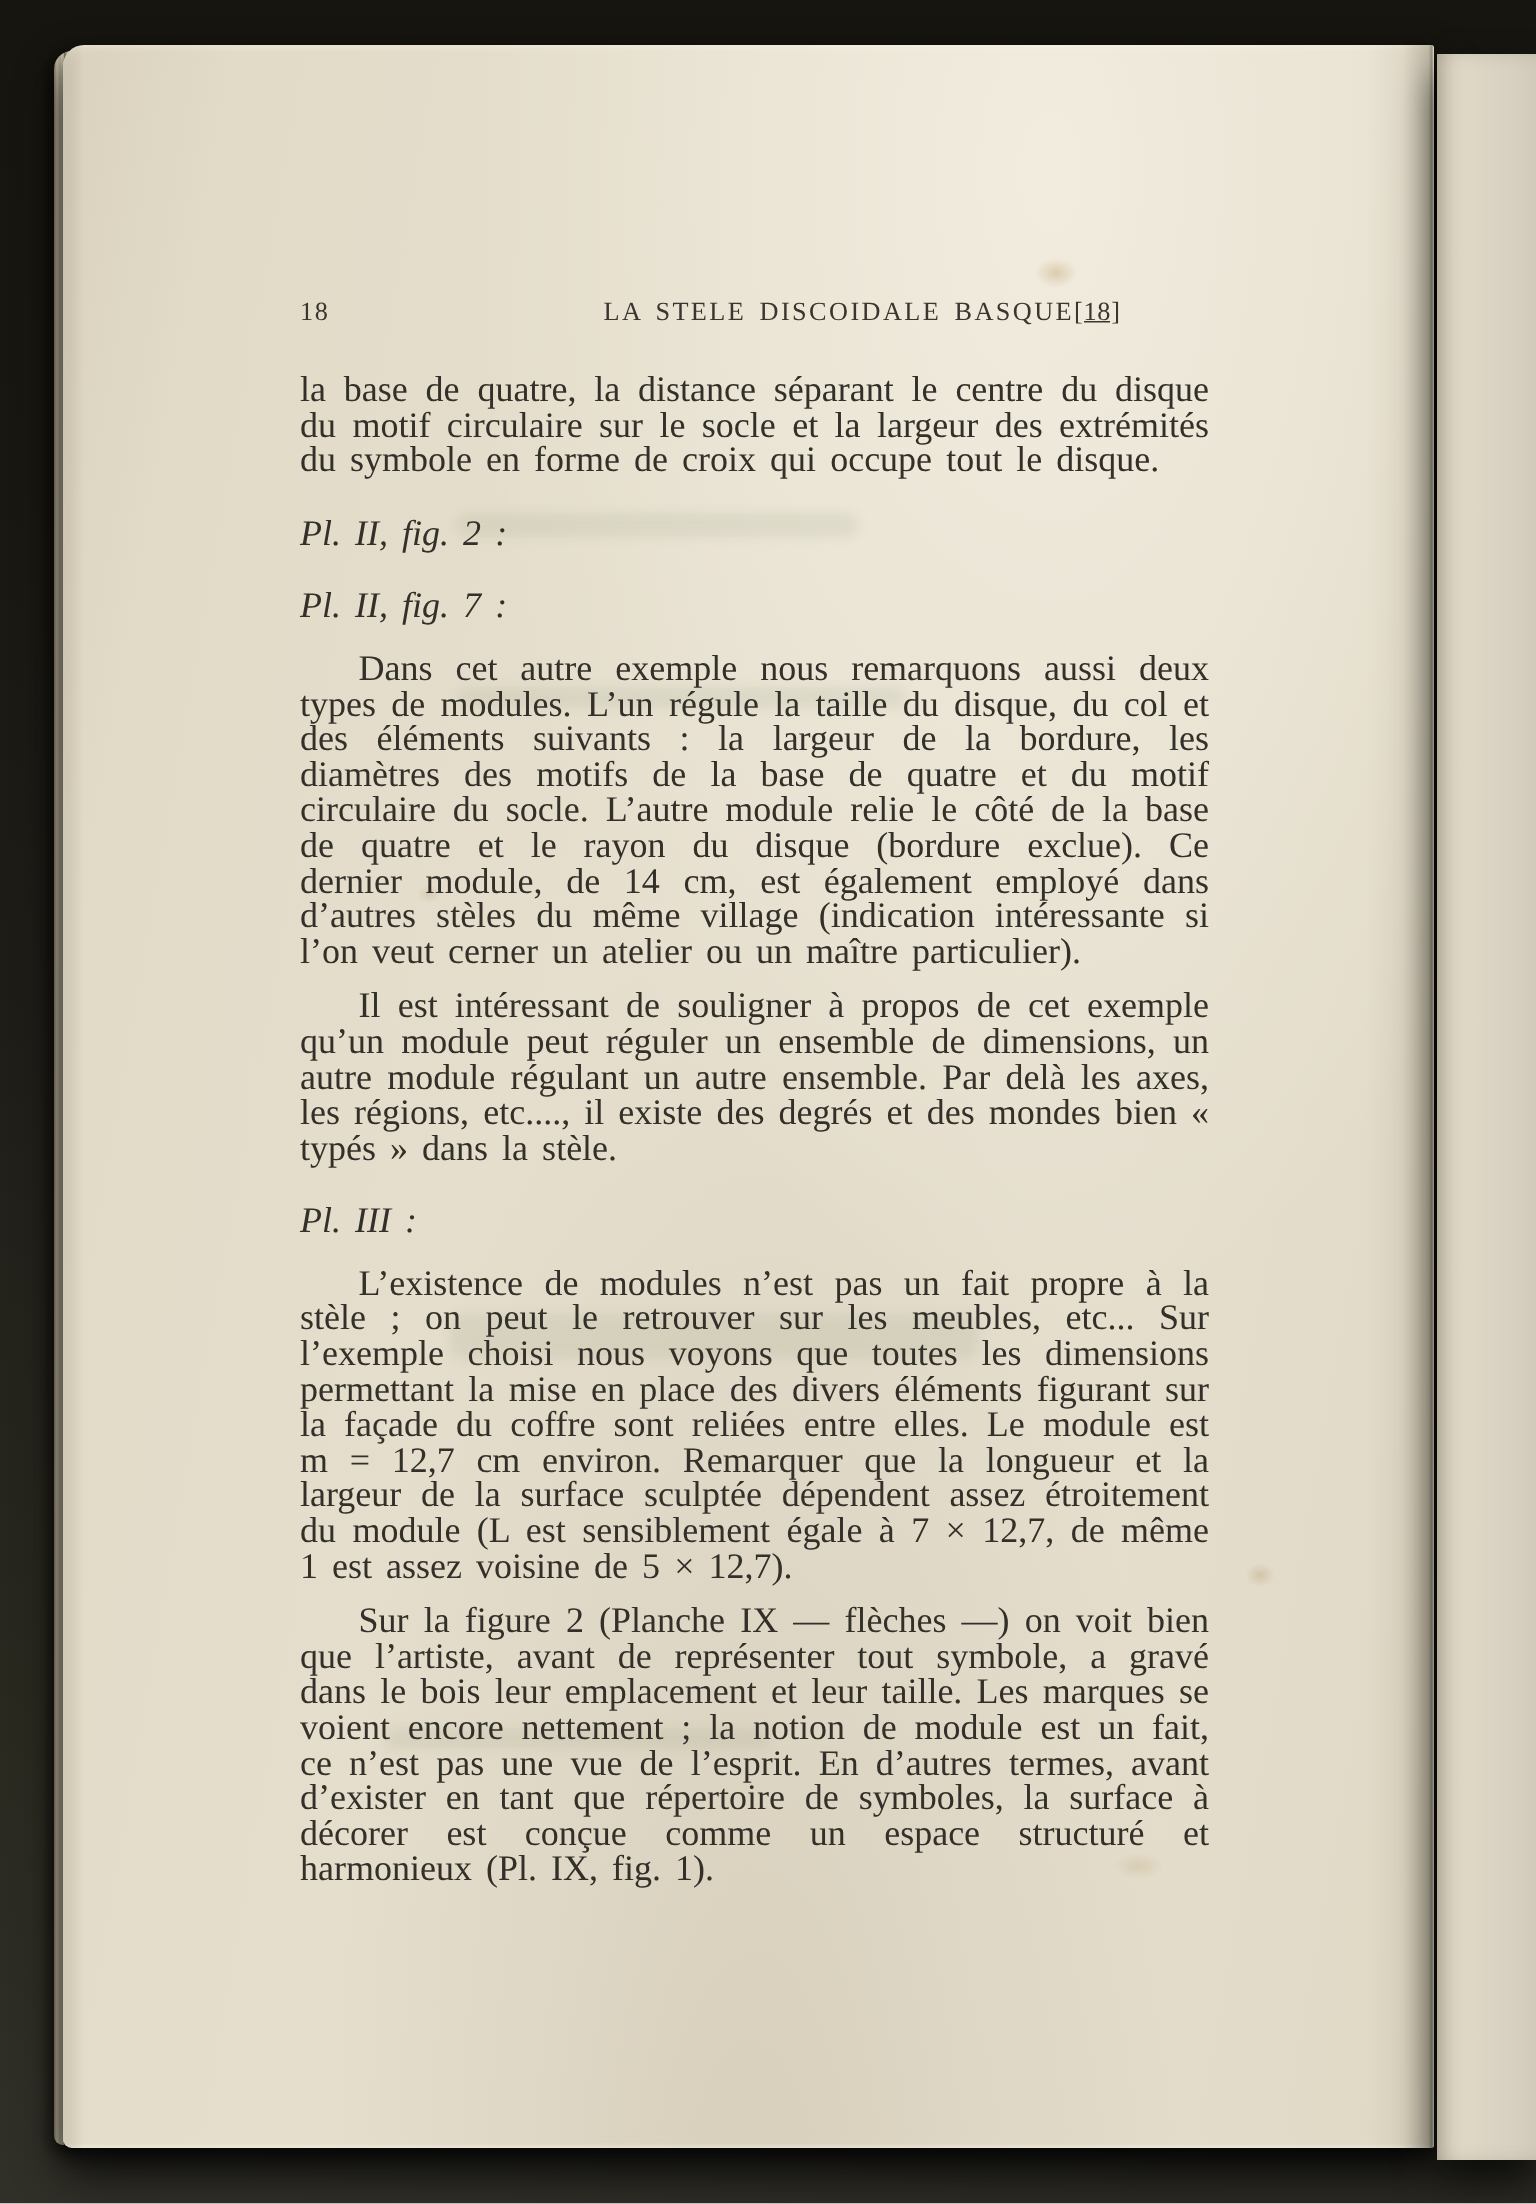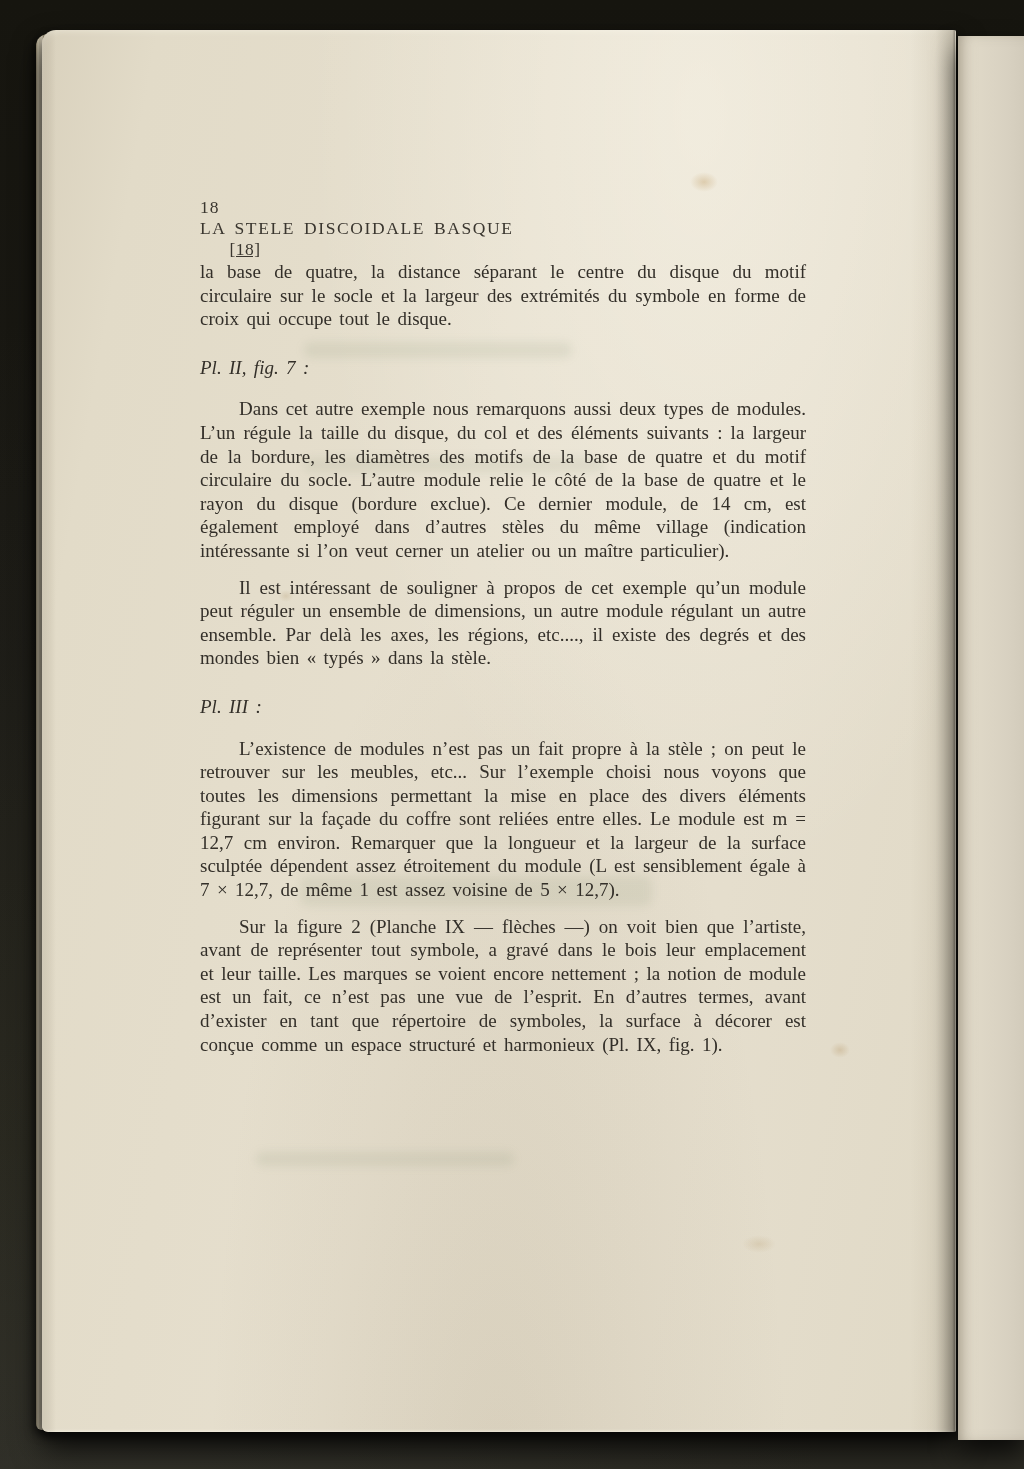"18" .running-header { flex-direction: column -> none }
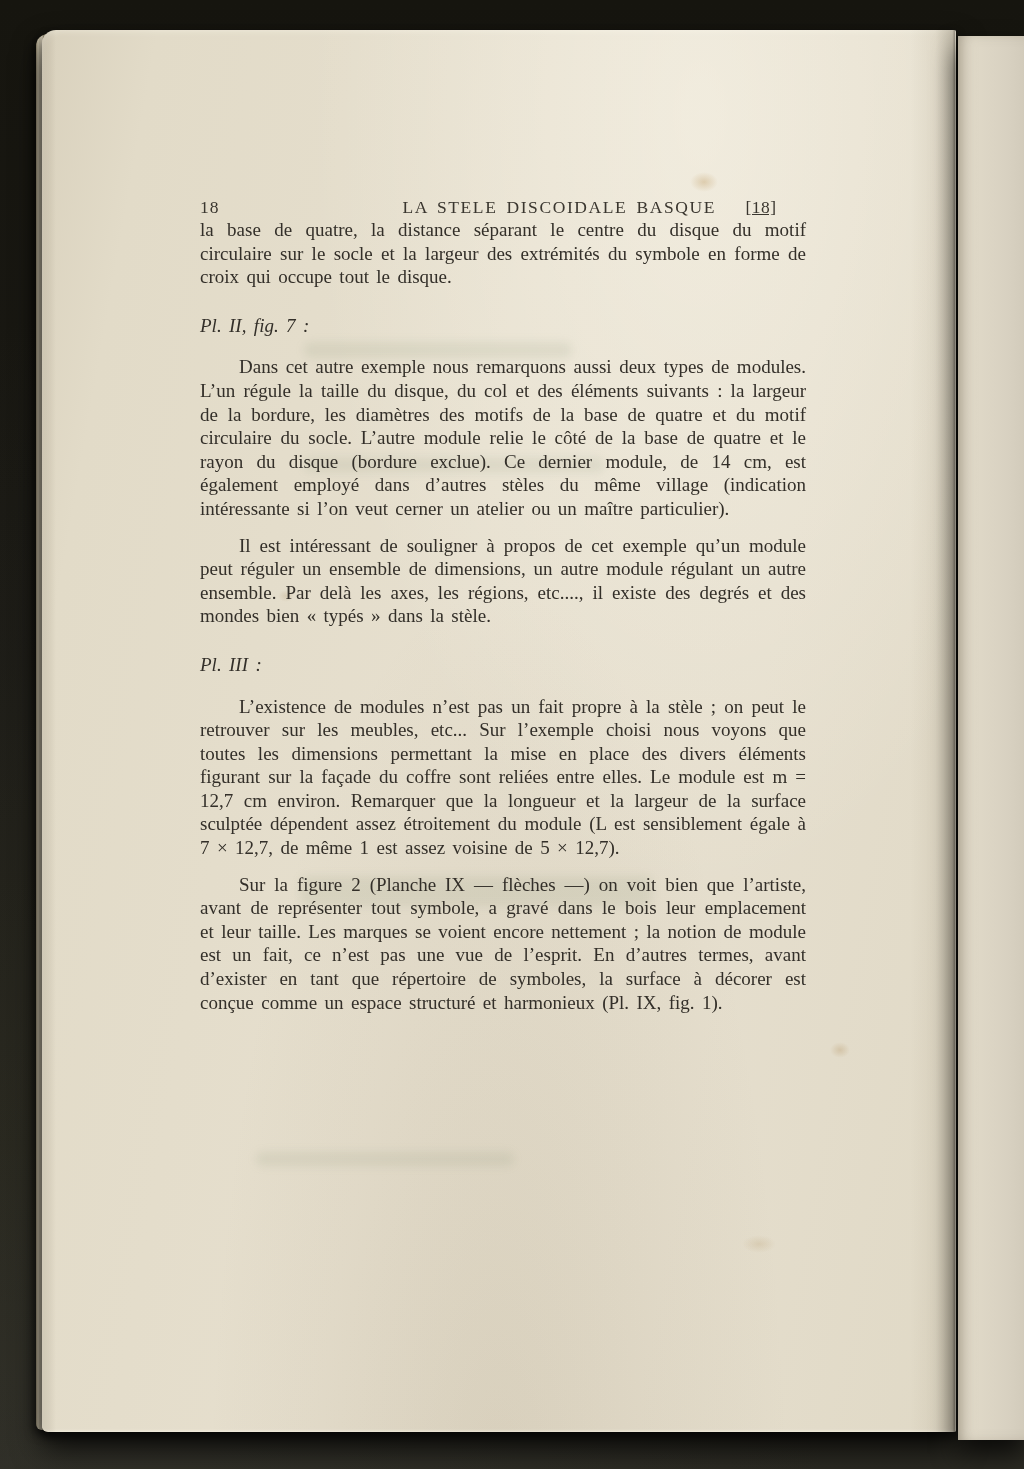"[18]" .running-header .folio-right { text-align: center -> left }
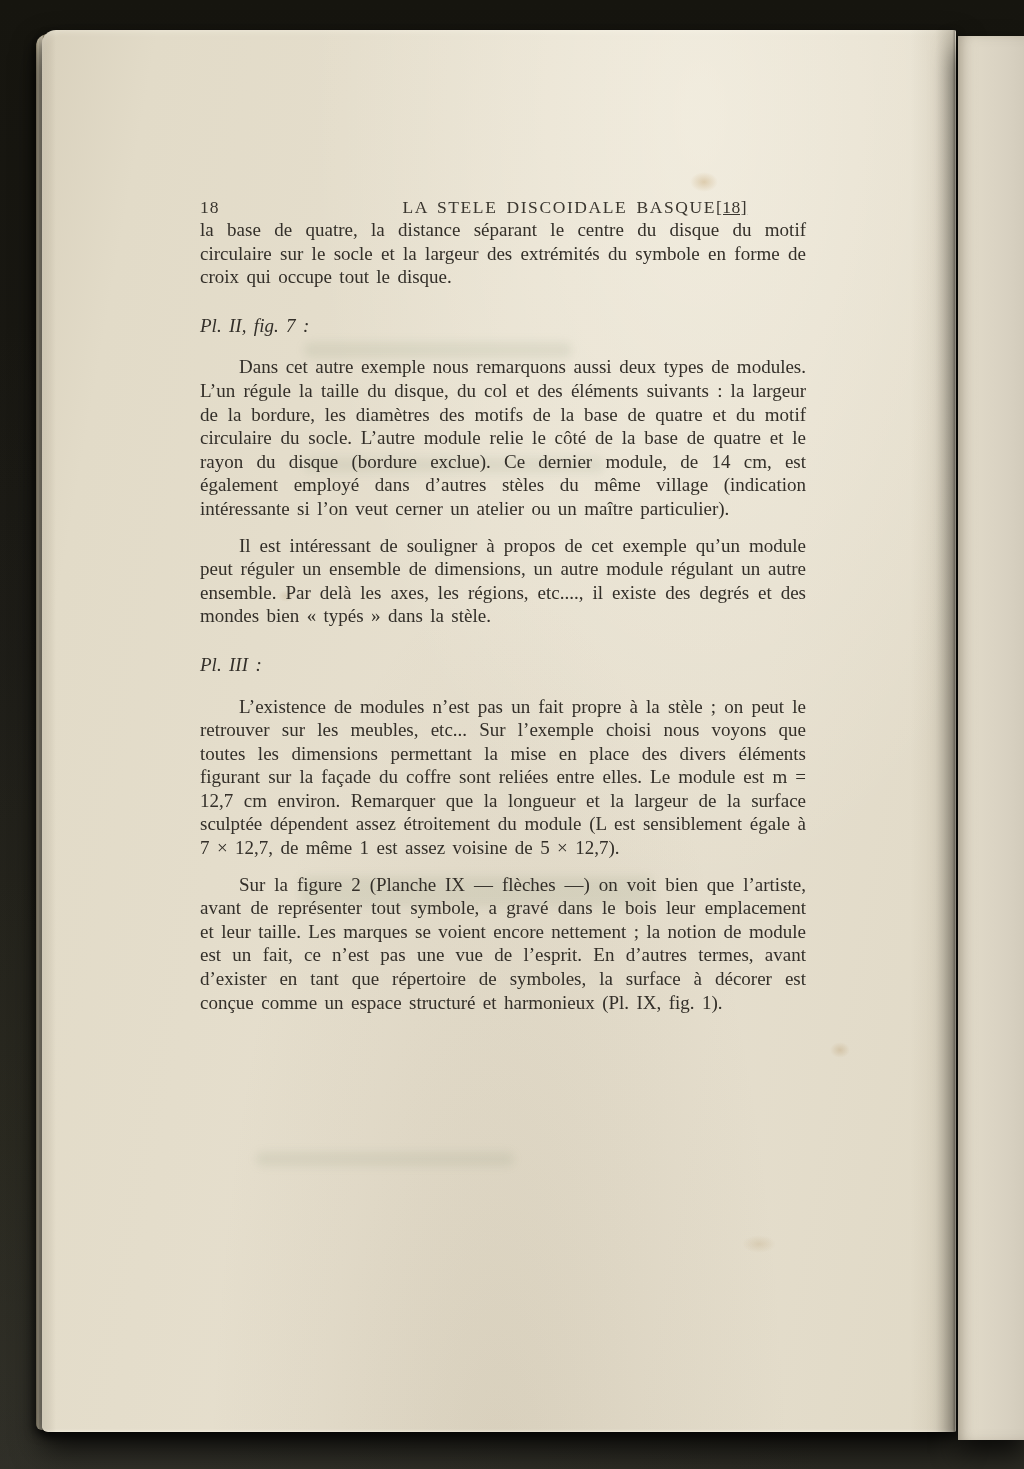"la base de quatre, la" .textcol { font-size: 19px -> 24px; margin-top: none -> 31px }
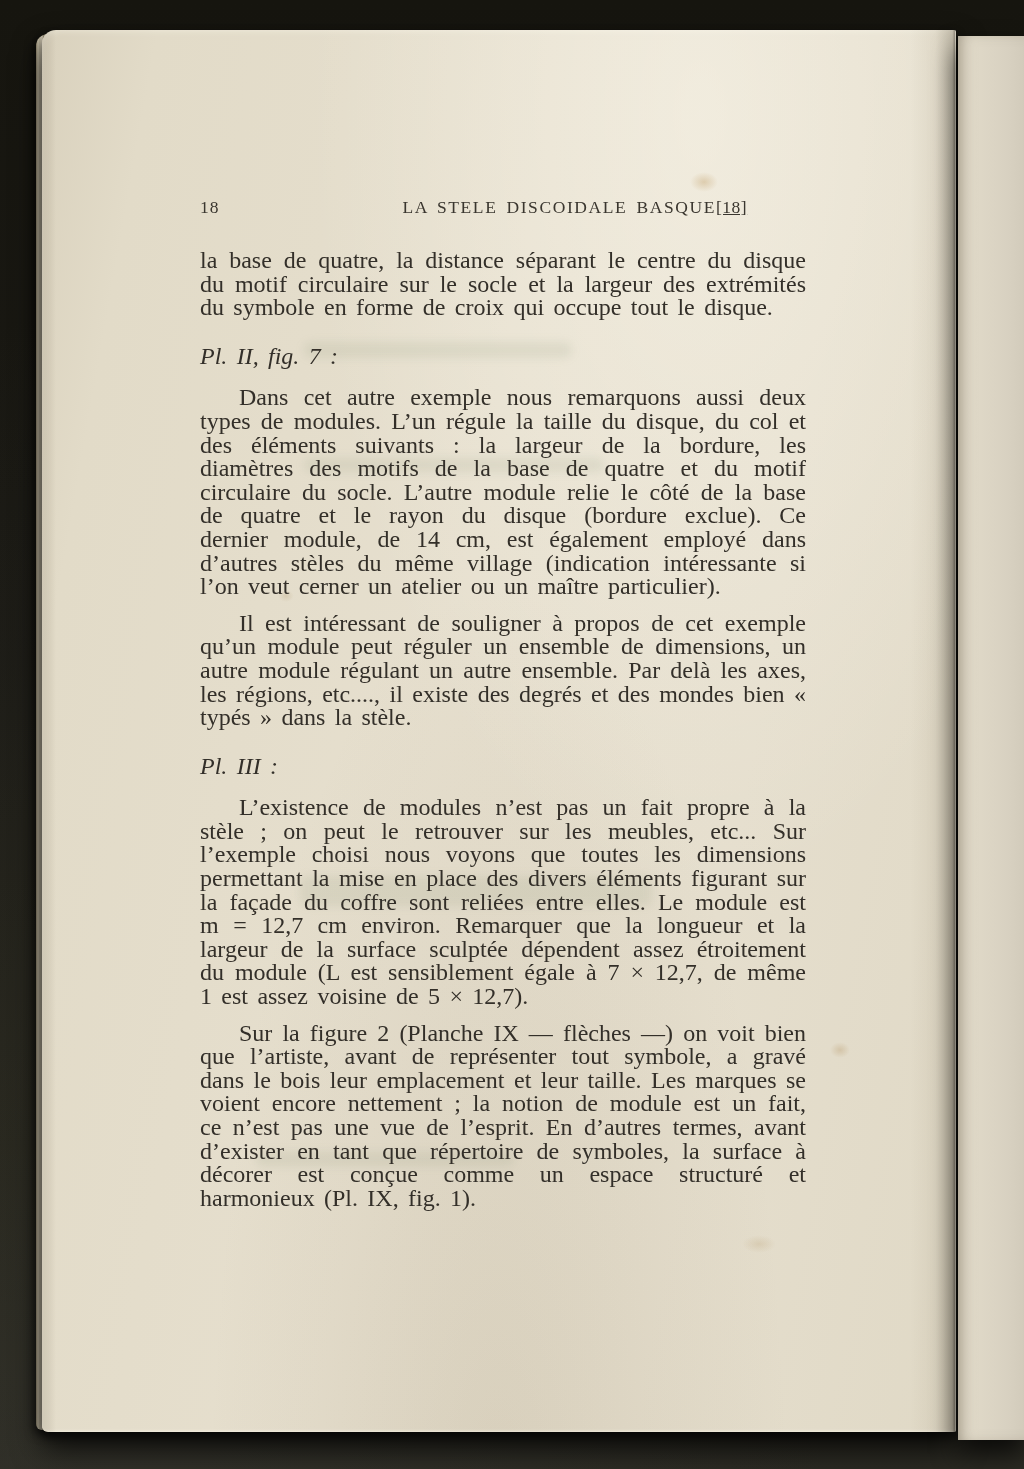"Pl. II, fig. 2 :" p.heading { html: none -> <p>Pl. II, fig. 2 :</p> }
